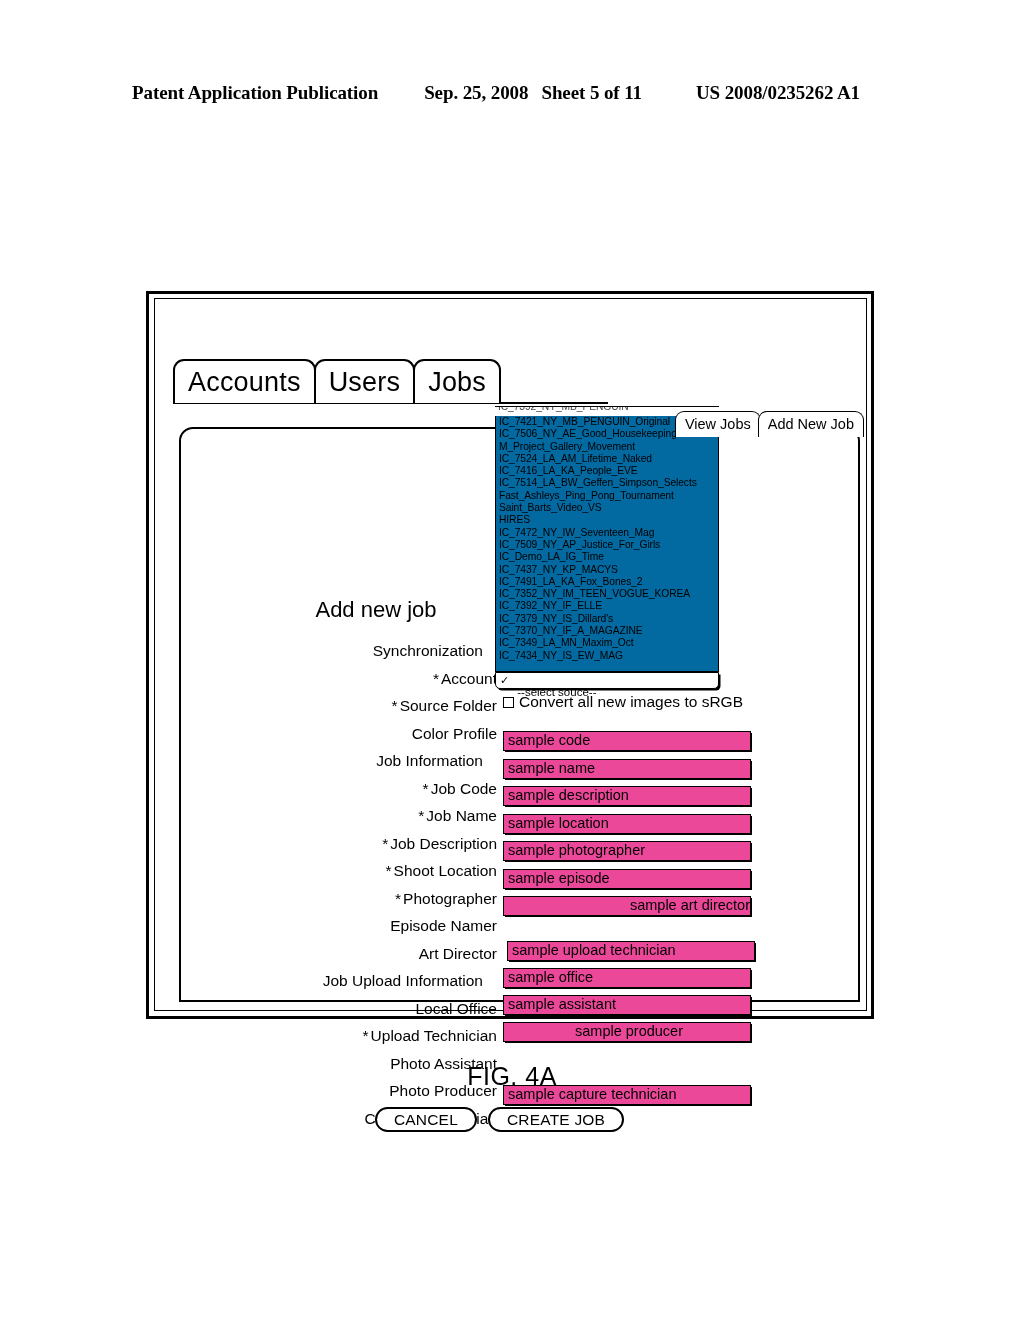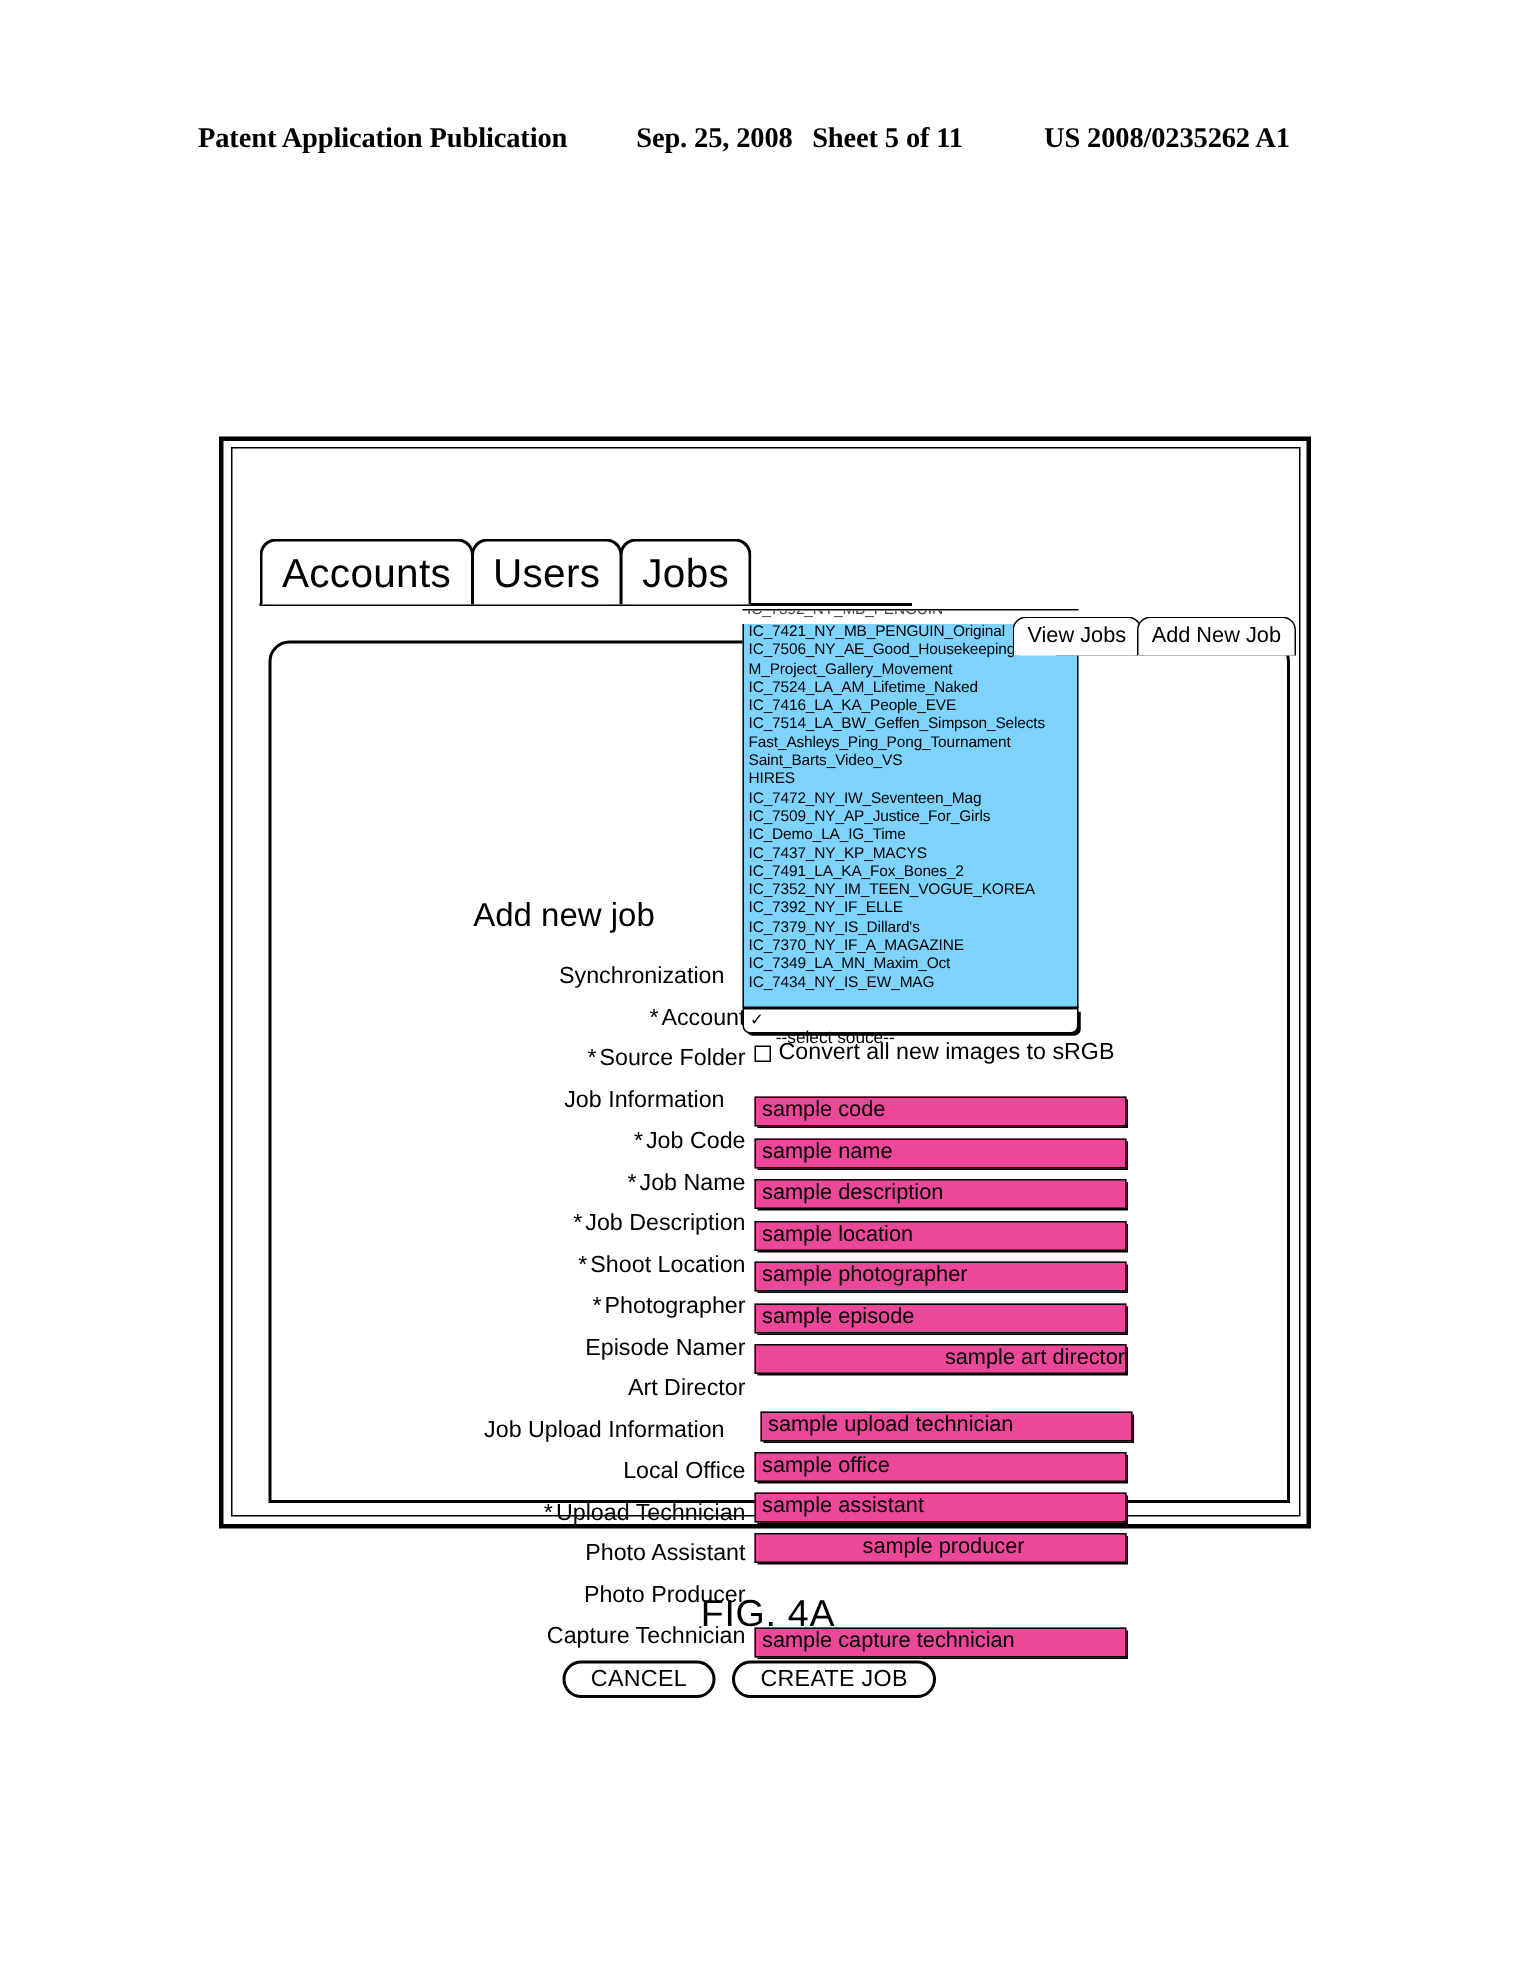"IC_7421_NY_MB_PENGUIN_Original" .dd-list { background: #7dd3fc -> #0369a1 }
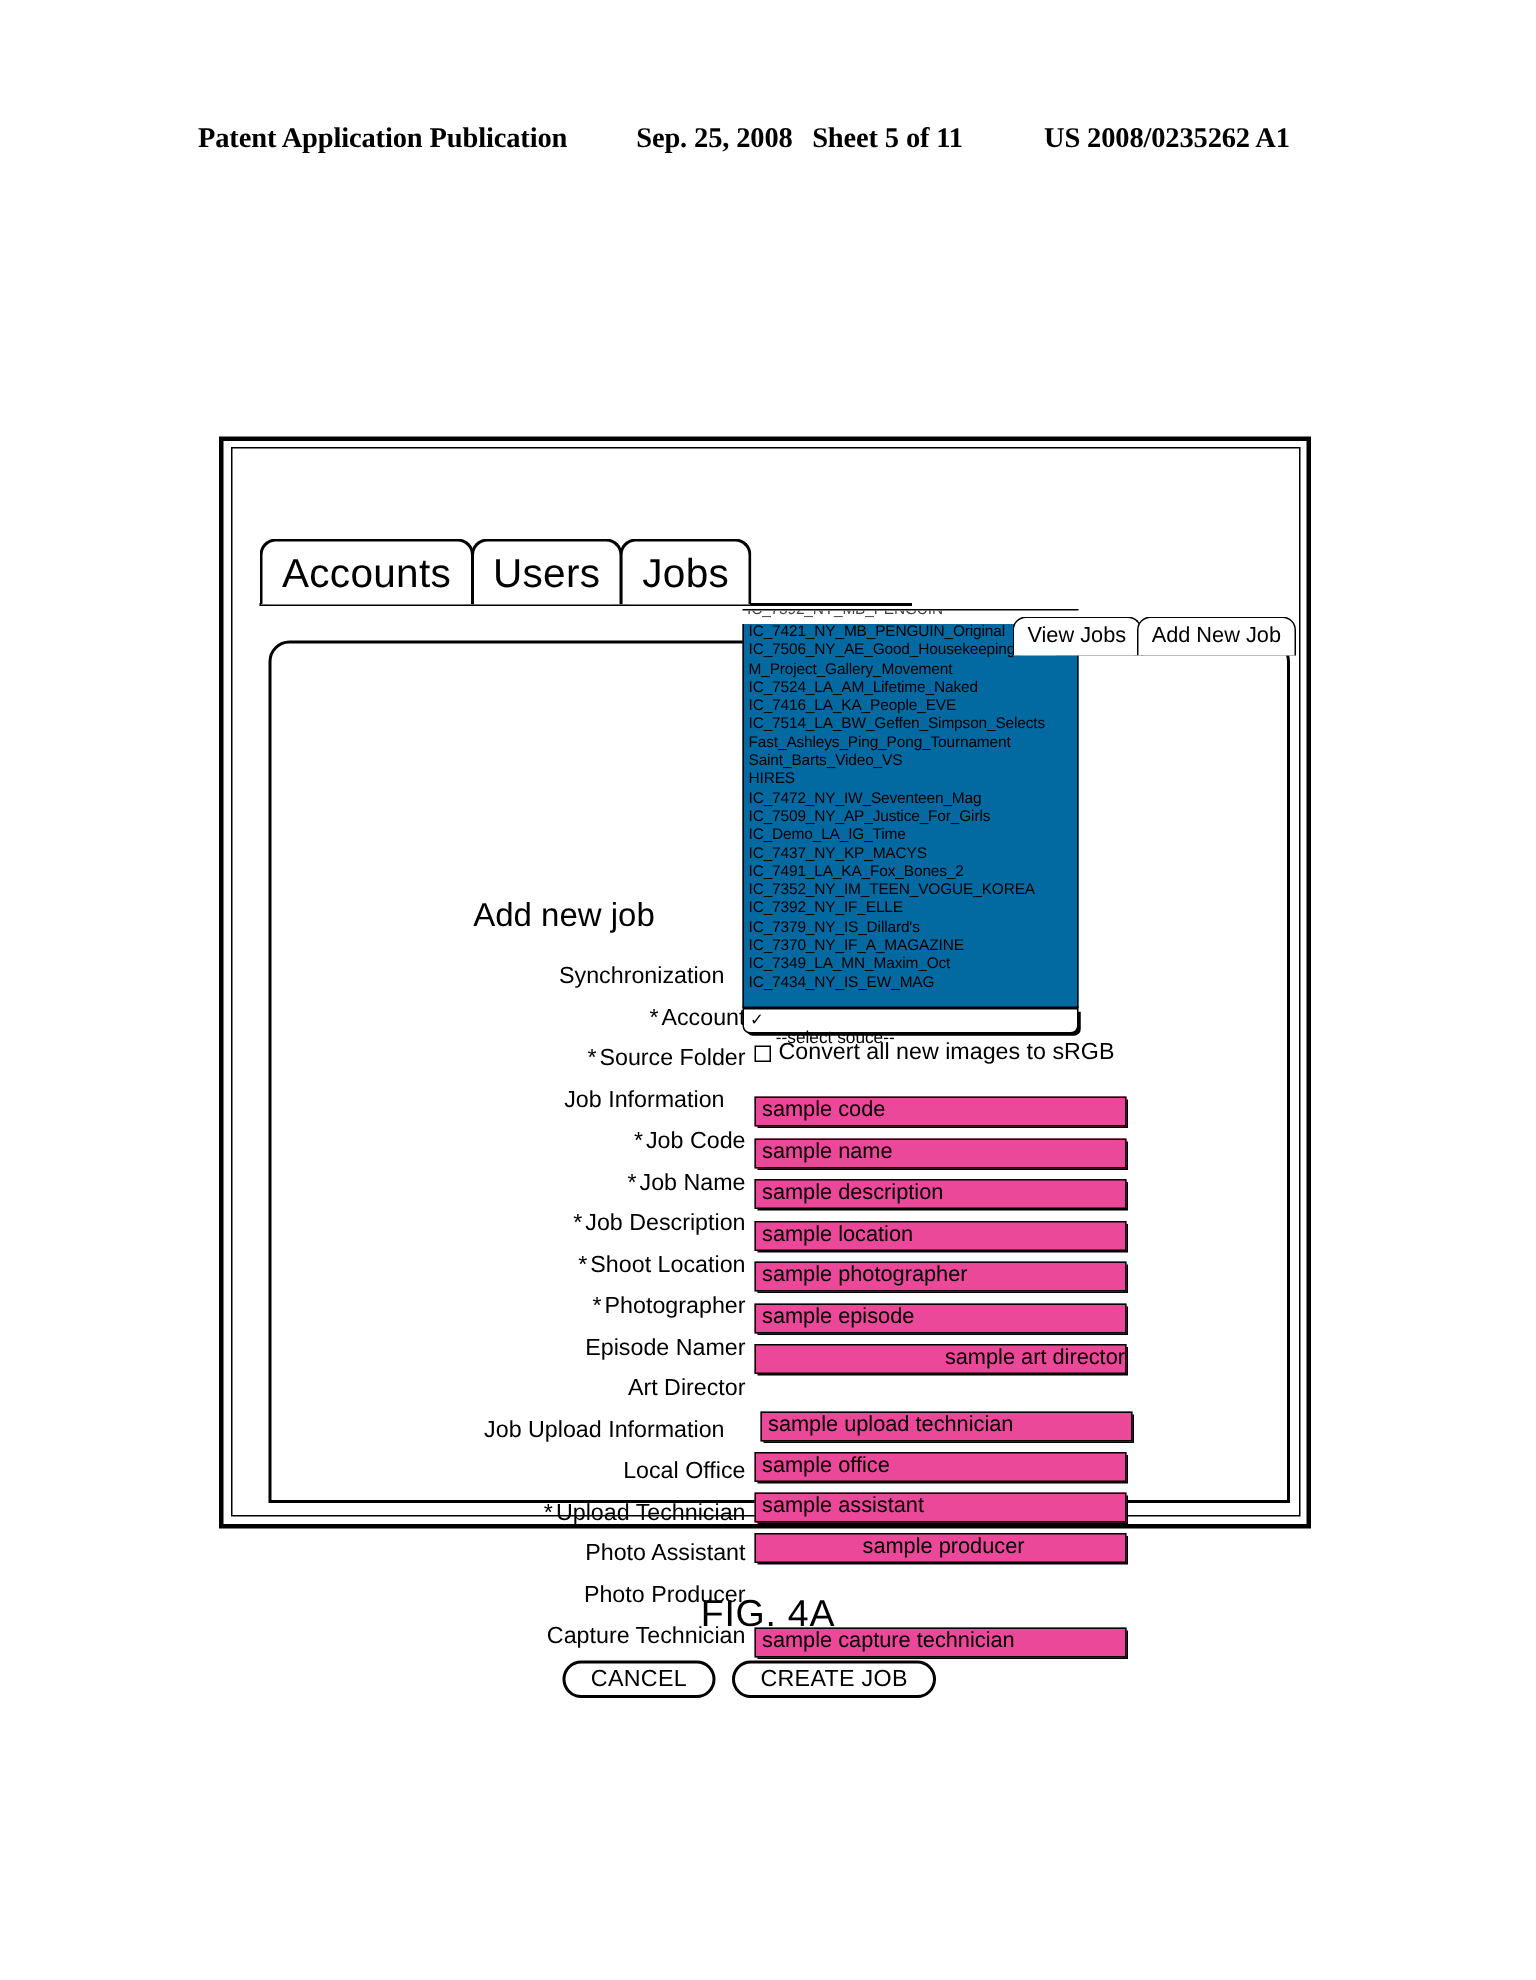"Color Profile" div.lbl { html: none -> <div><span>Color Profile</span></div> }
